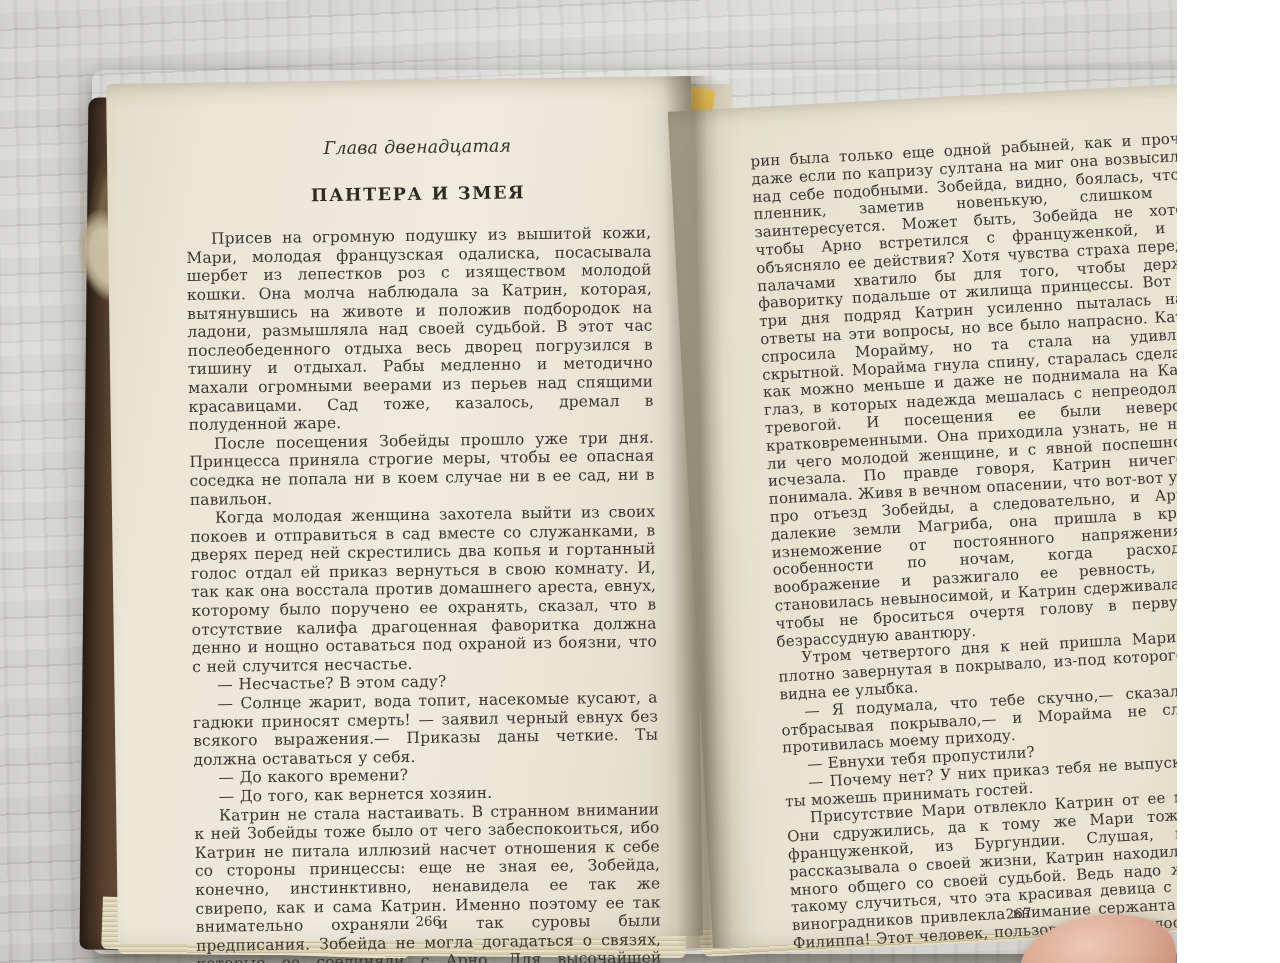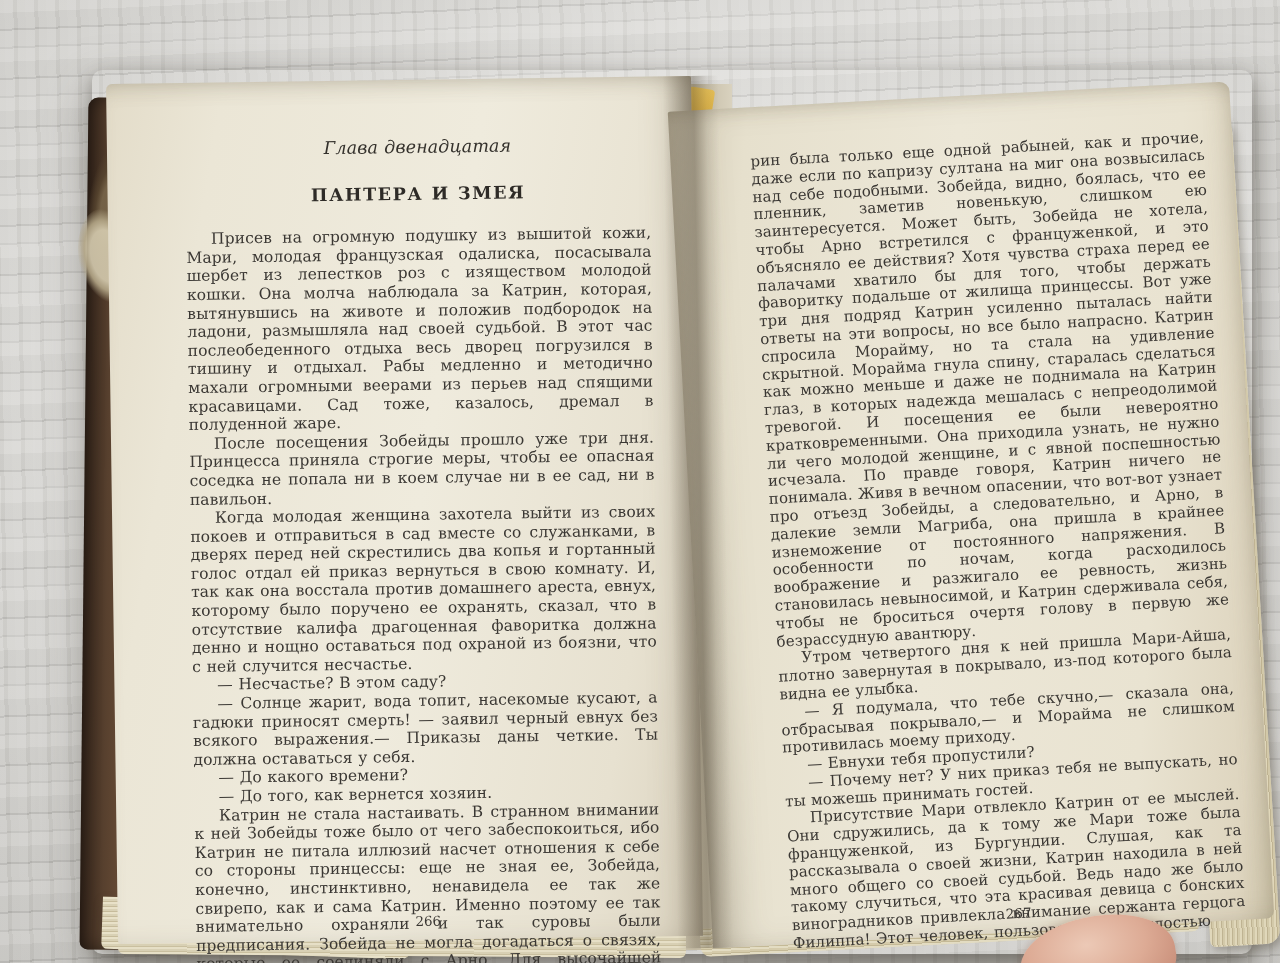"Глава двенадцатая" .scene { width: 1280px -> 1177px }
